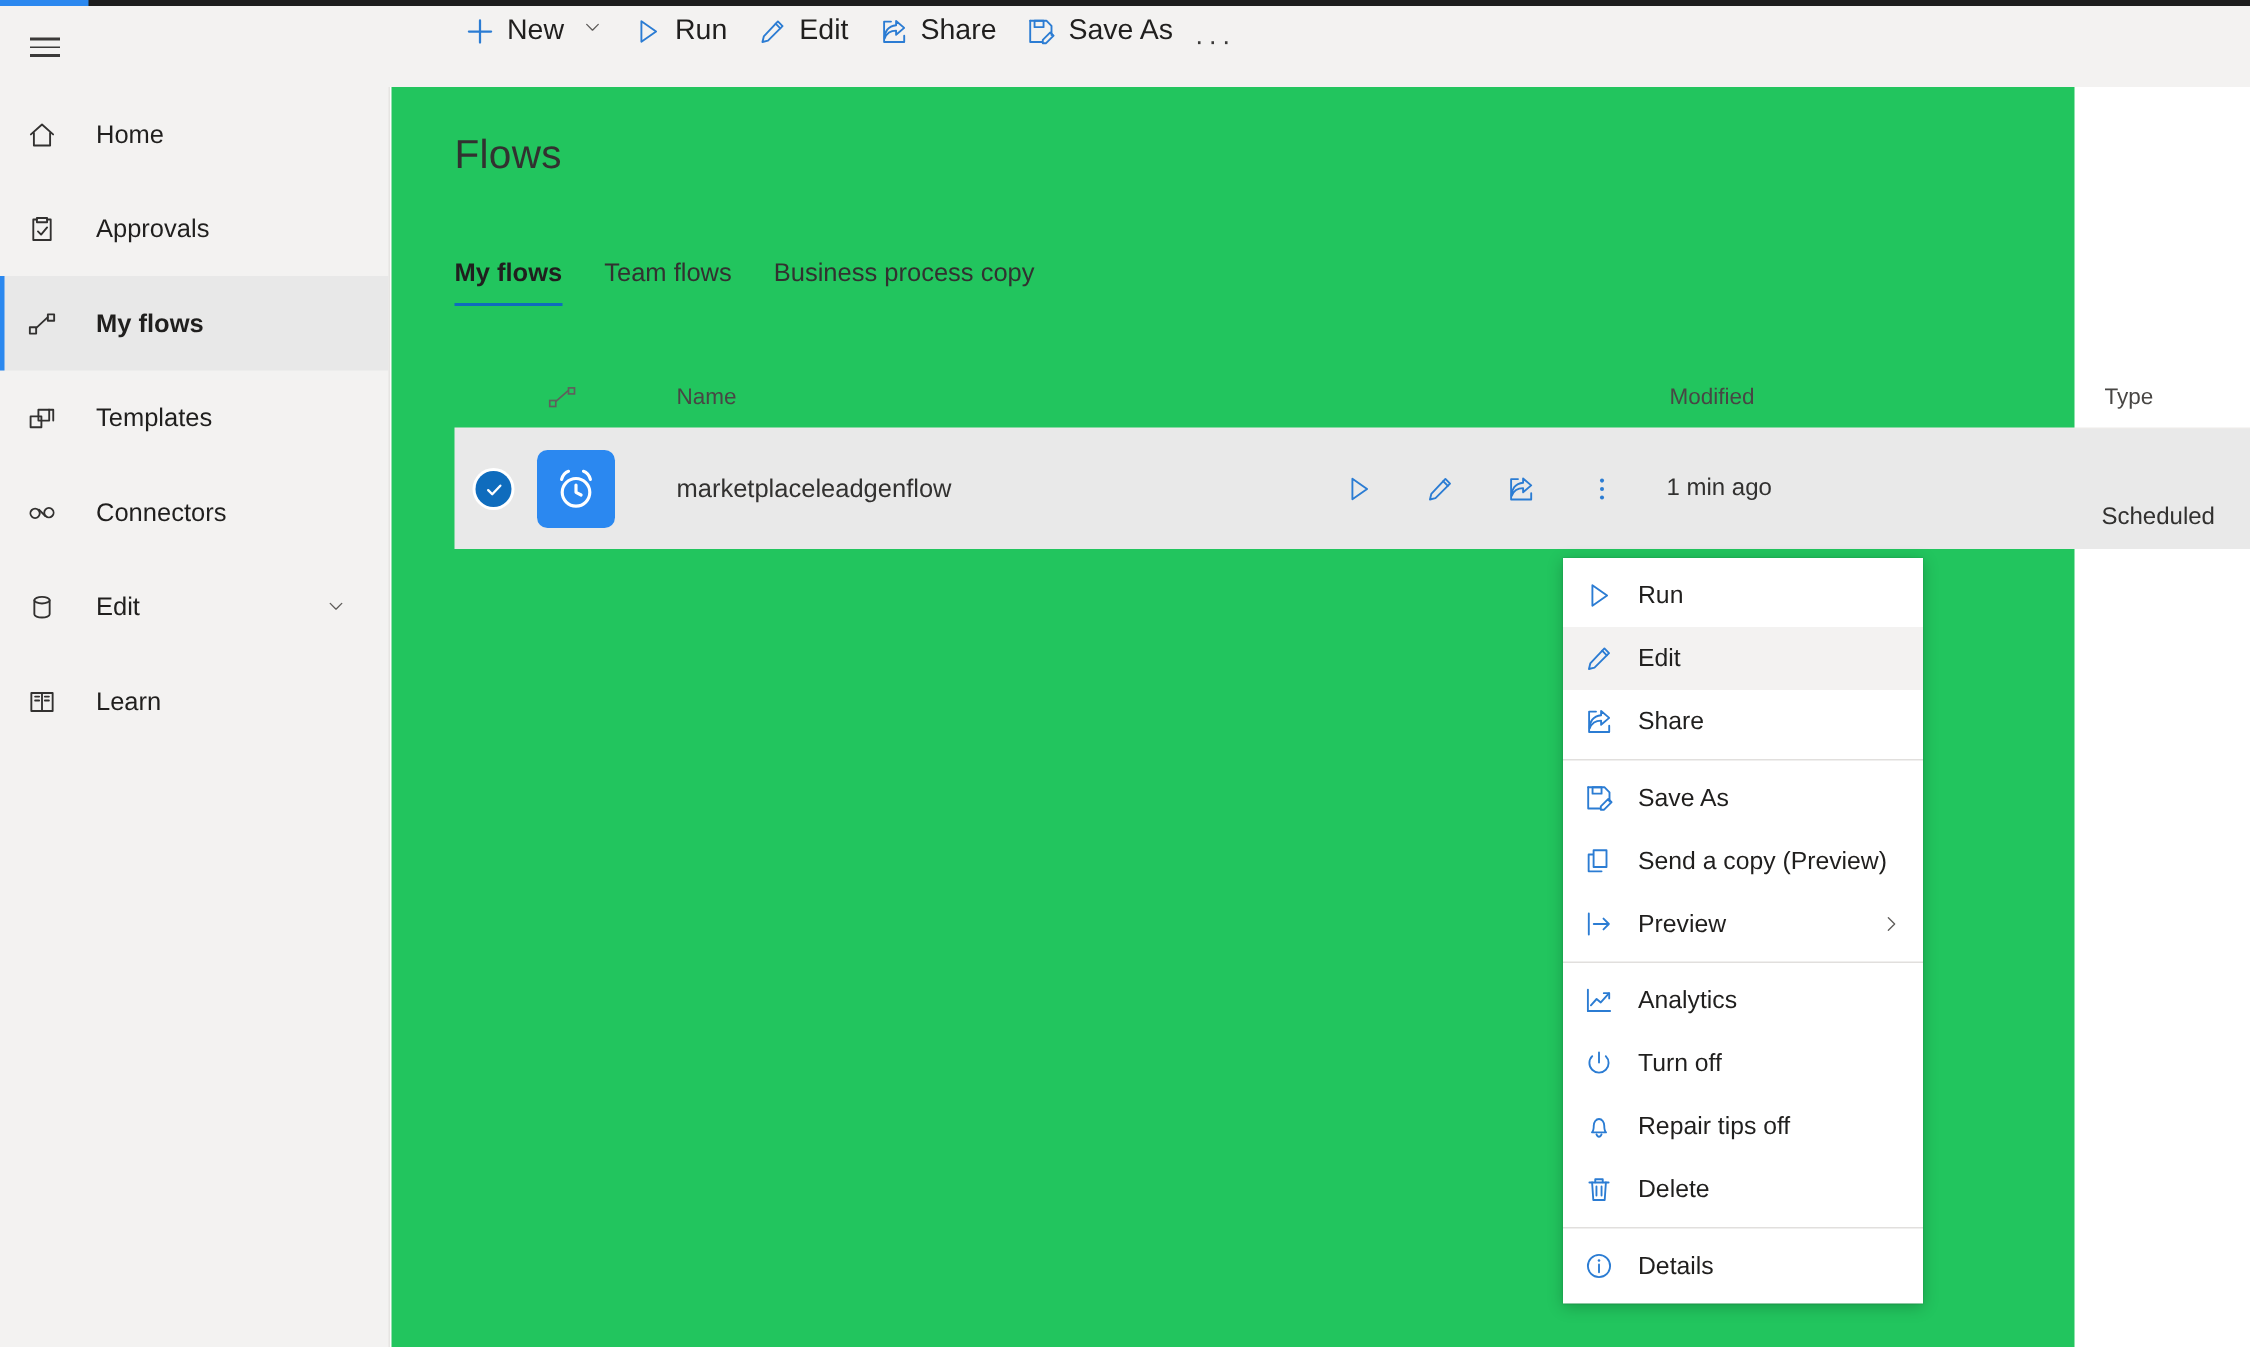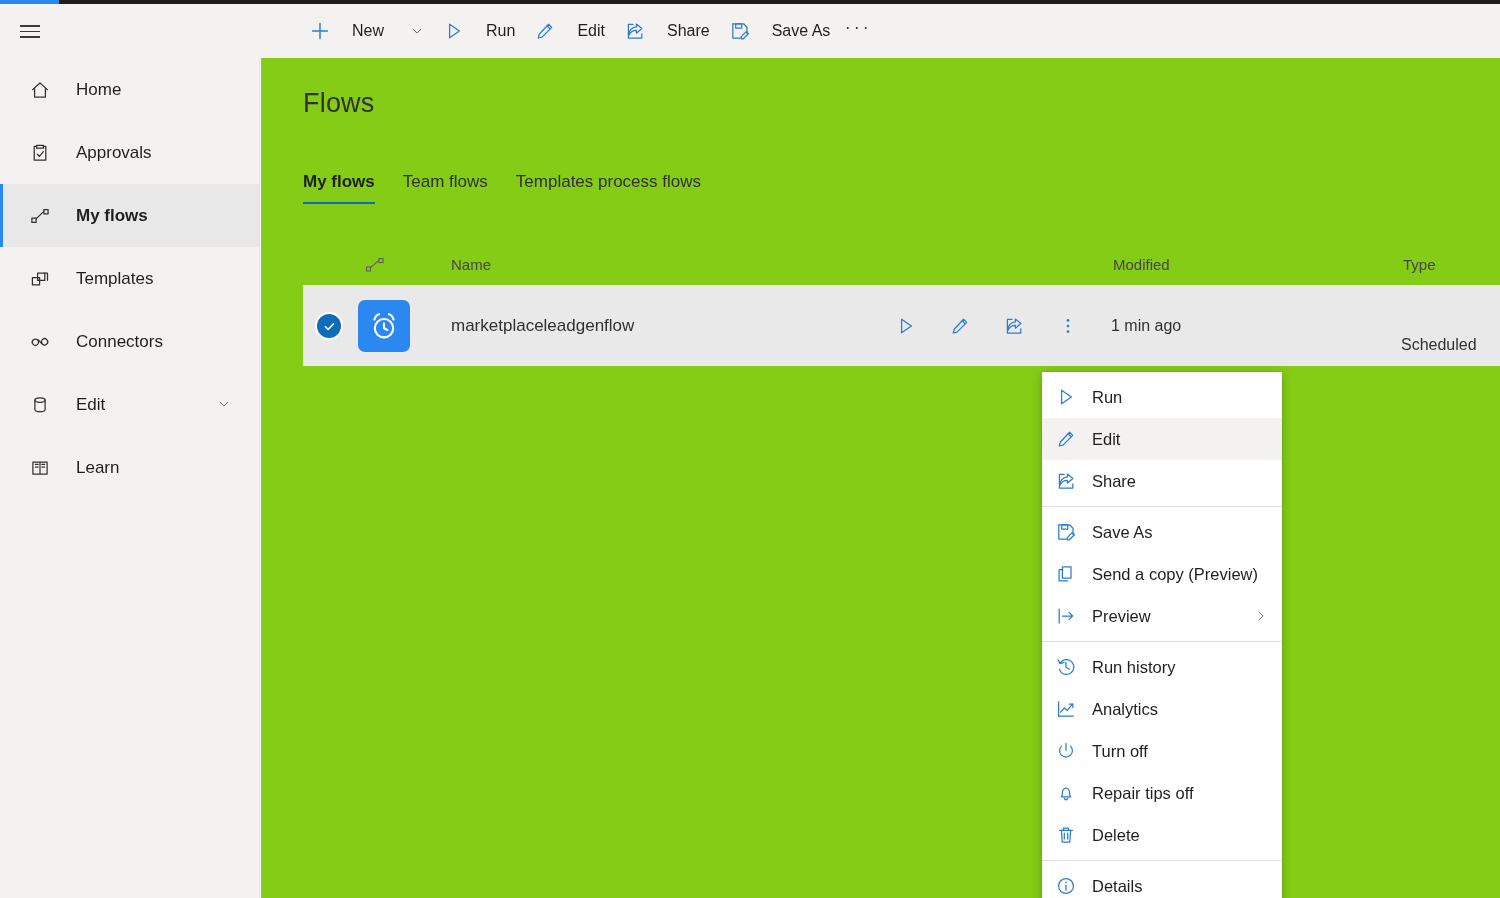"New" .cmd-btn { align-items: center -> none; font-size: 16px -> 19px; gap: 22px -> 8px }
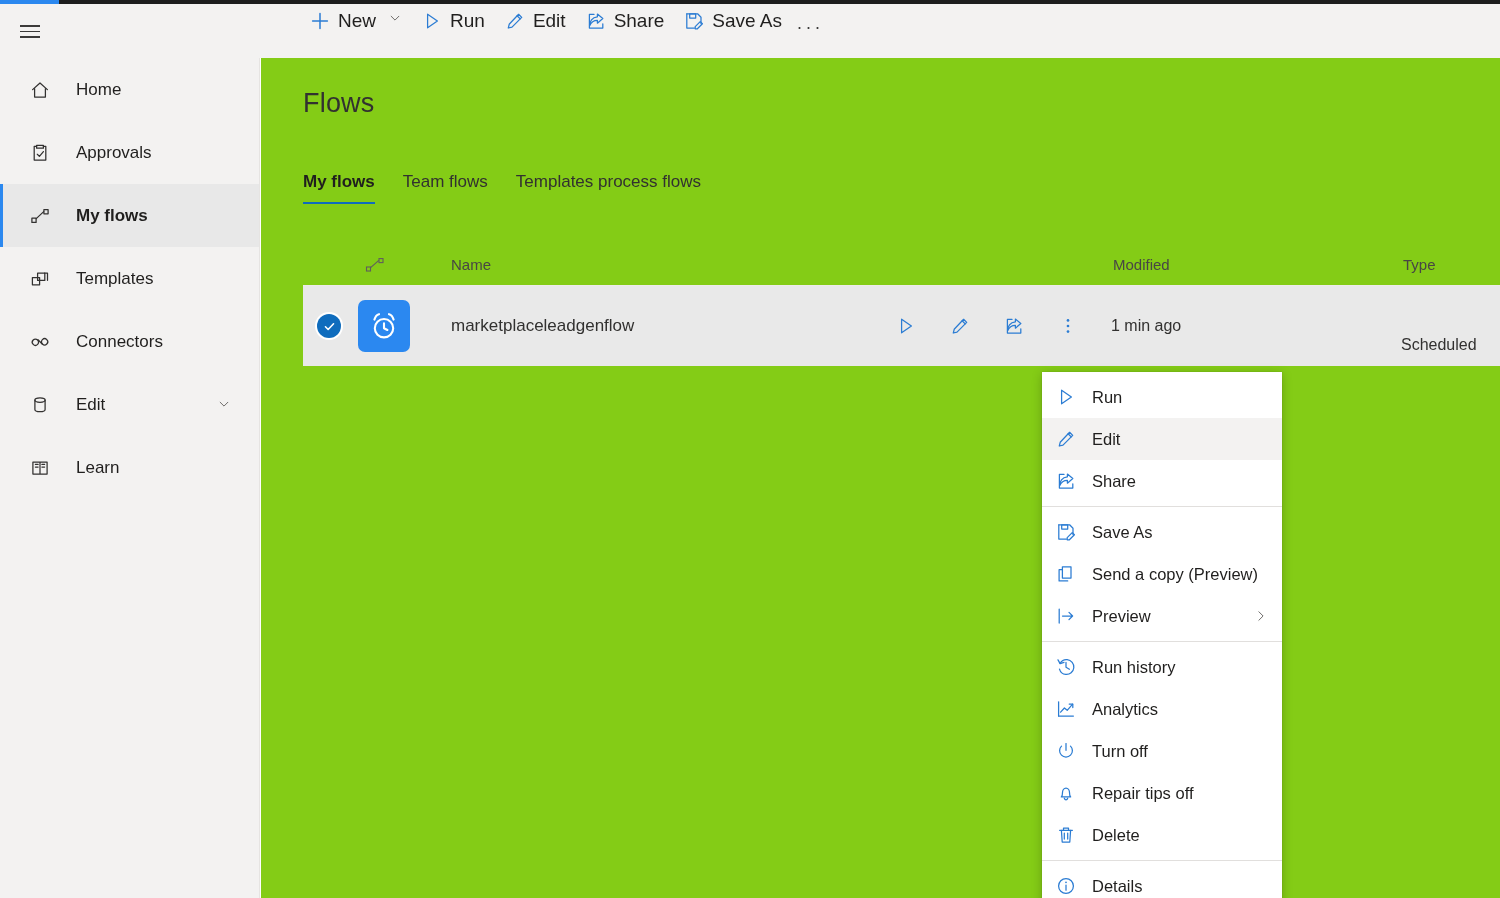"Home" .nav-item { padding-left: 26px -> 14px }
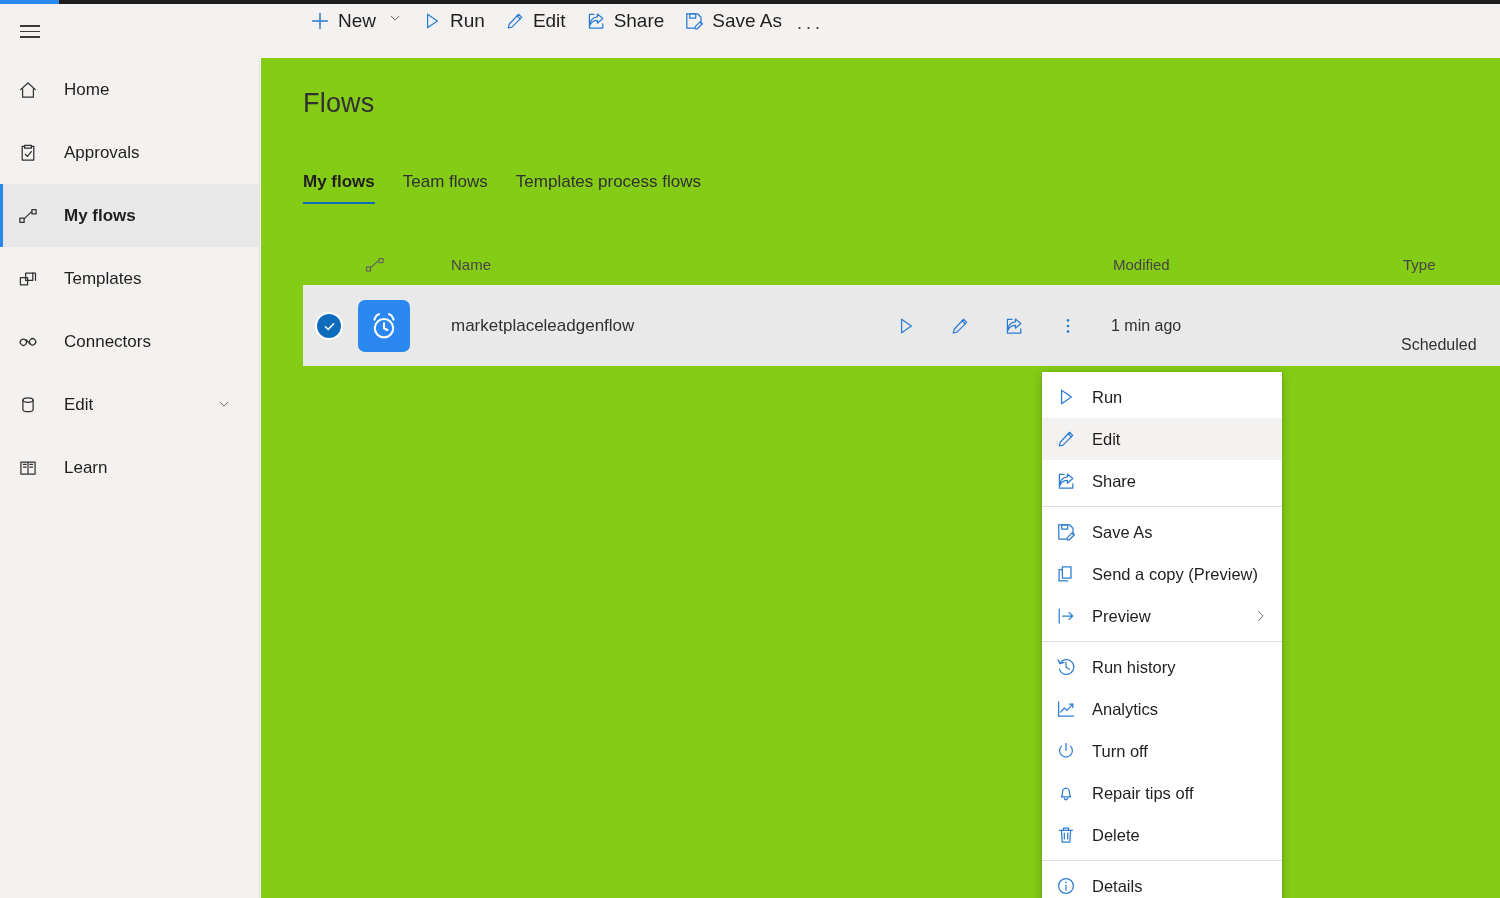"Flows" .main { background: #84cc16 -> #22c55e; width: 1239px -> 1122px }
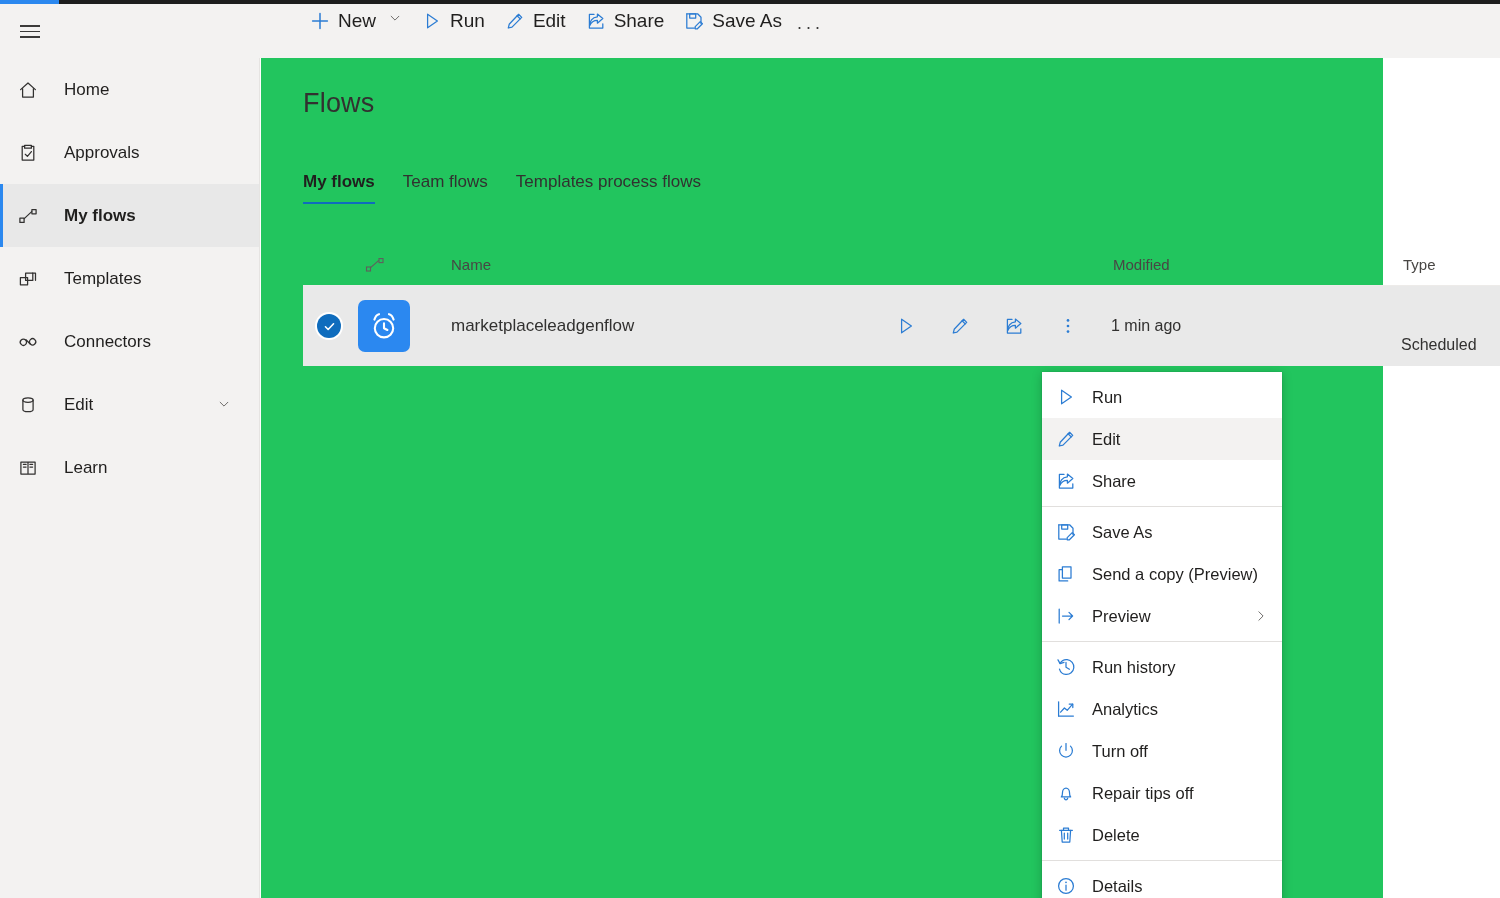"Templates process flows" div.tab { text: Templates process flows -> Business process copy }
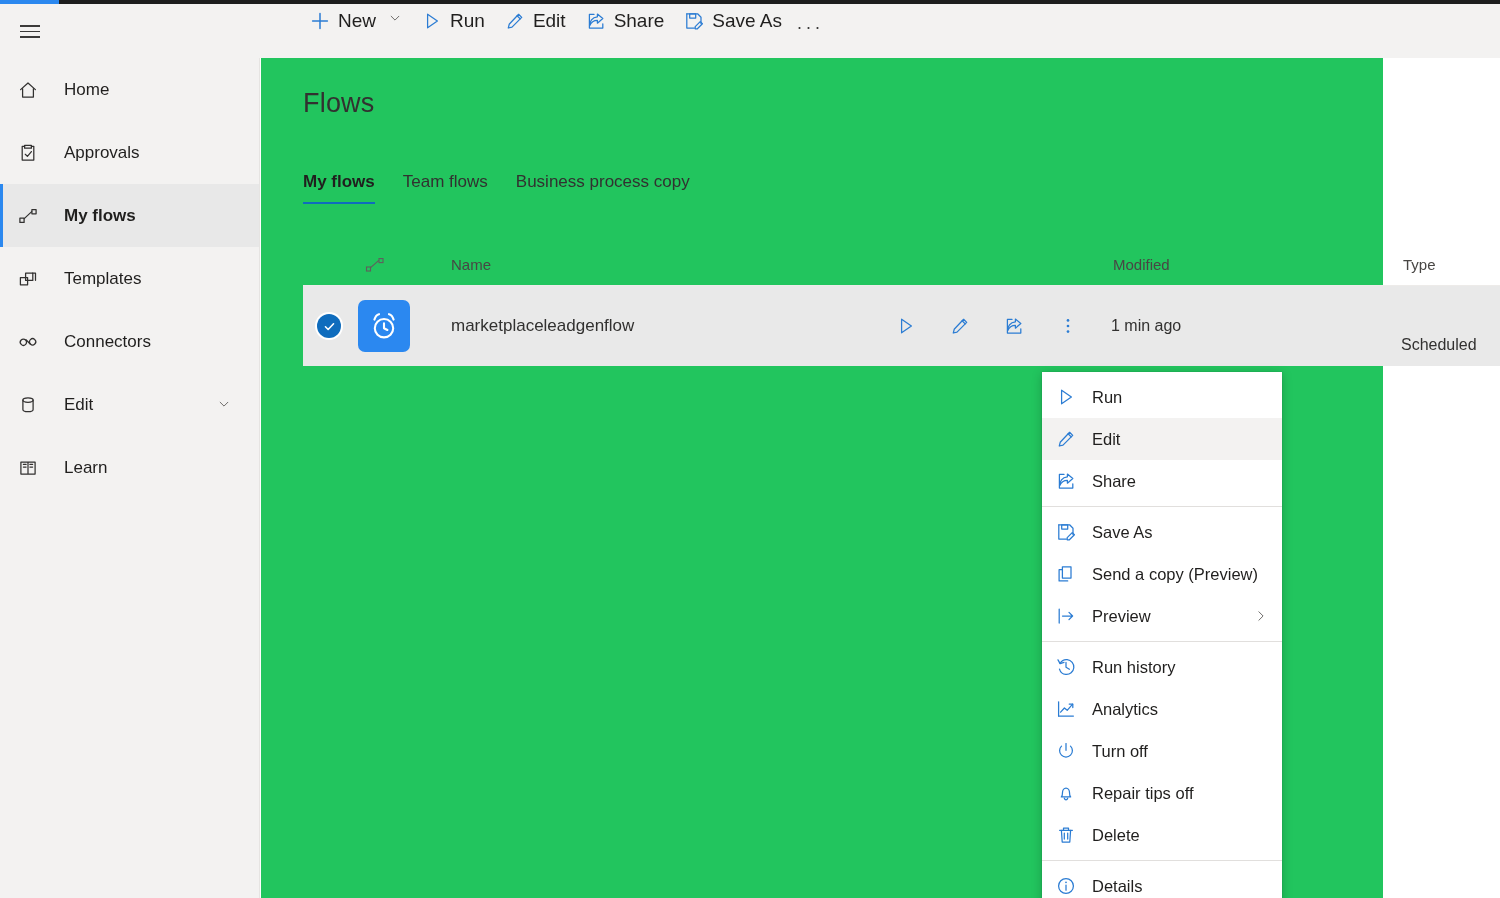"Run history" div.mi { html: <div> <span> <svg> <path></path> <path></path> <path></path> </svg> </span> <span>Run history</span> </div> -> none }
